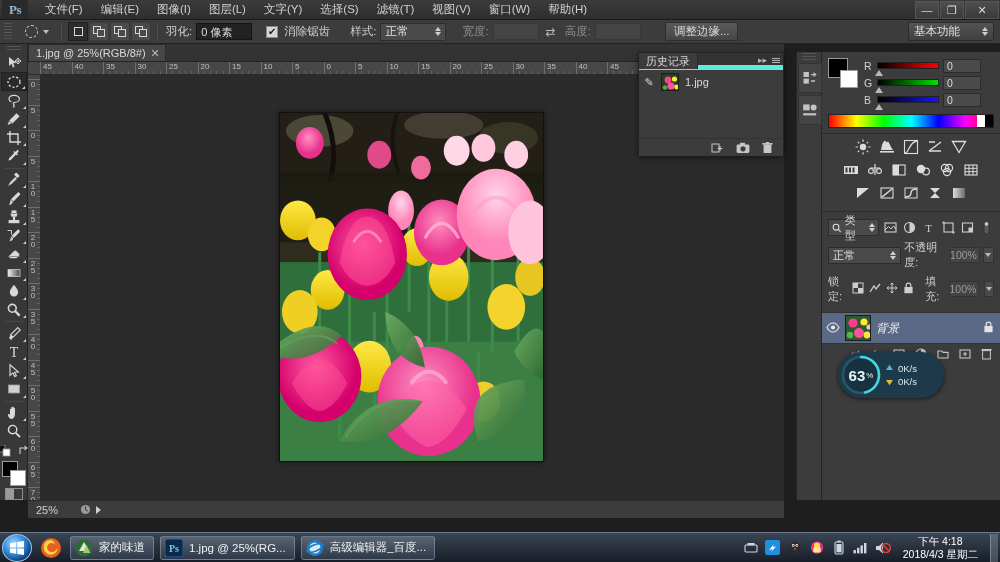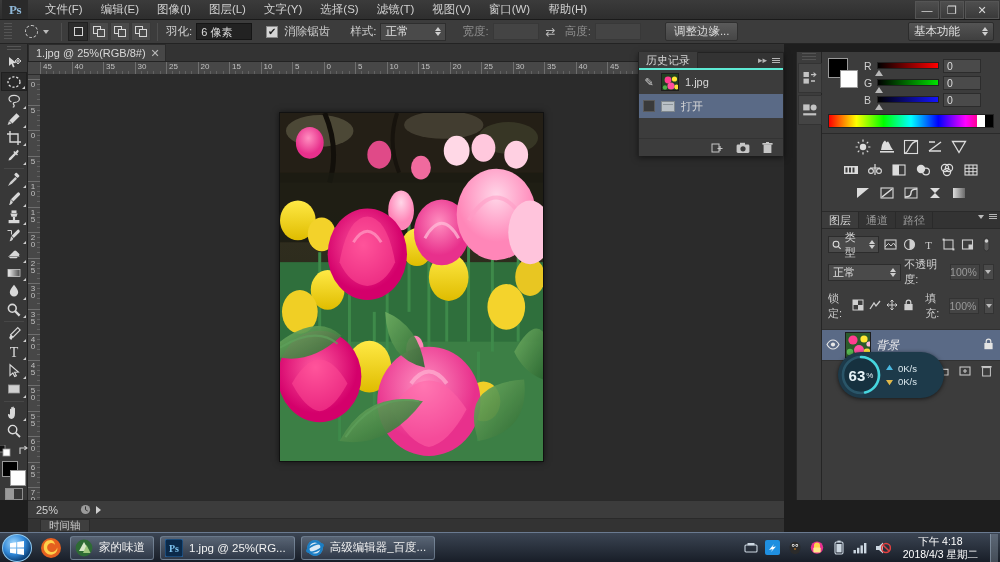"6 像素" div.opt-input { text: 6 -> 0 }
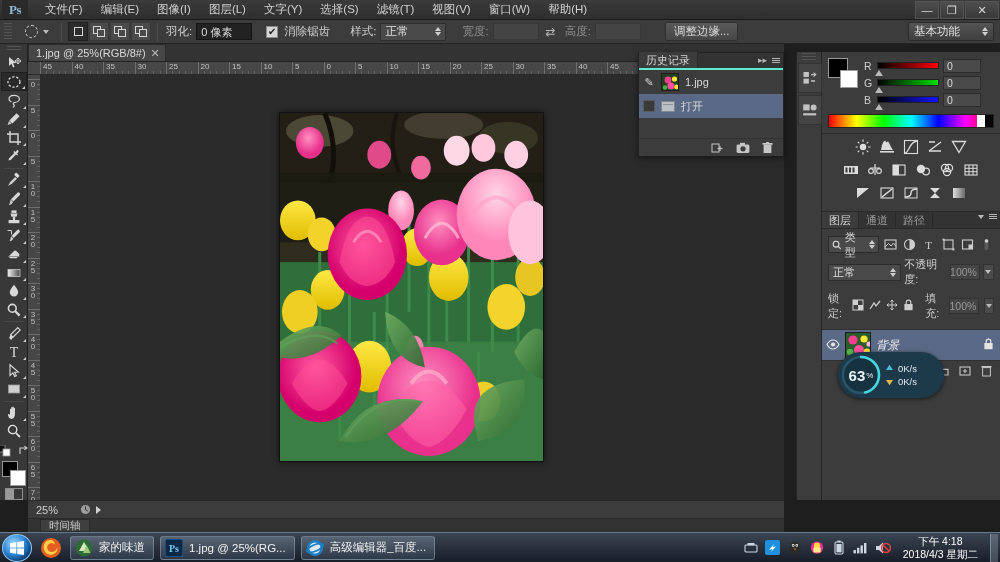"历史记录" .panel-tabs { align-items: flex-end -> none; border-bottom: 2px solid #5eead4 -> 5px solid #5eead4 }
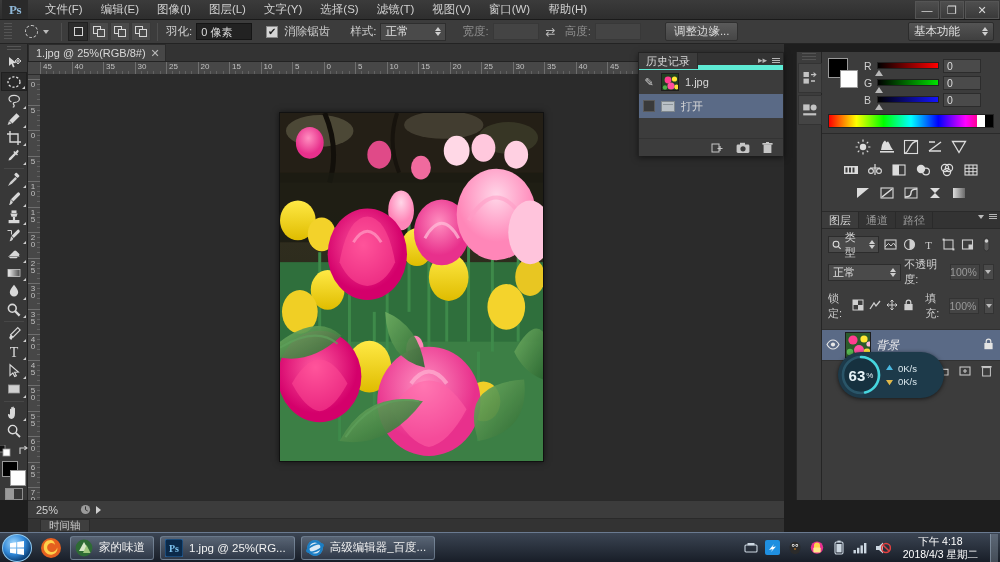"打开" div.hist-row { html: <div> <span></span> <span></span> <span>打开</span> </div> -> none }
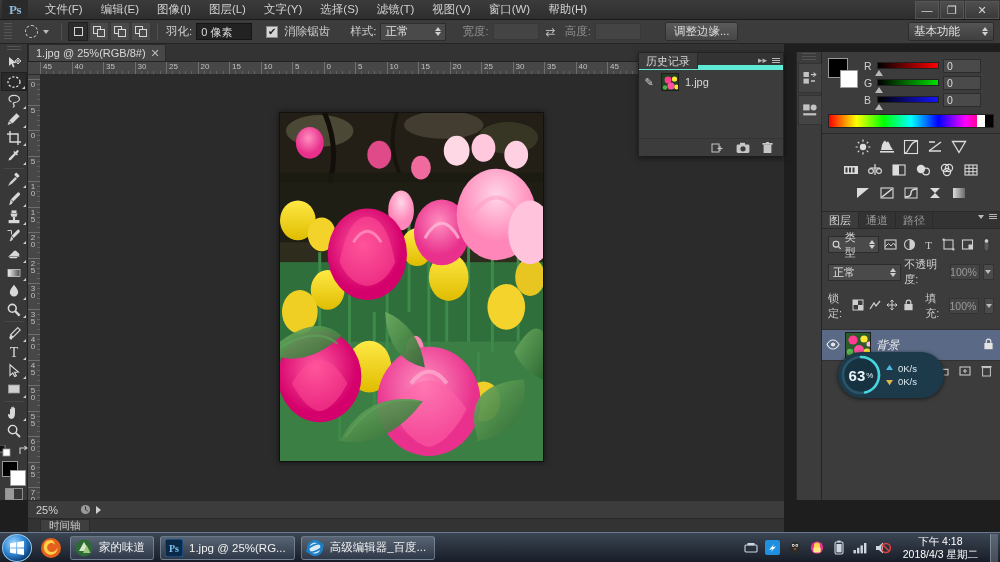"图层" div.rp-tabs { html: <div> <div>图层</div> <div>通道</div> <div>路径</div> <div> <span></span> <span> <i></i> <i></i> <i></i> </span> </div> </div> -> none }
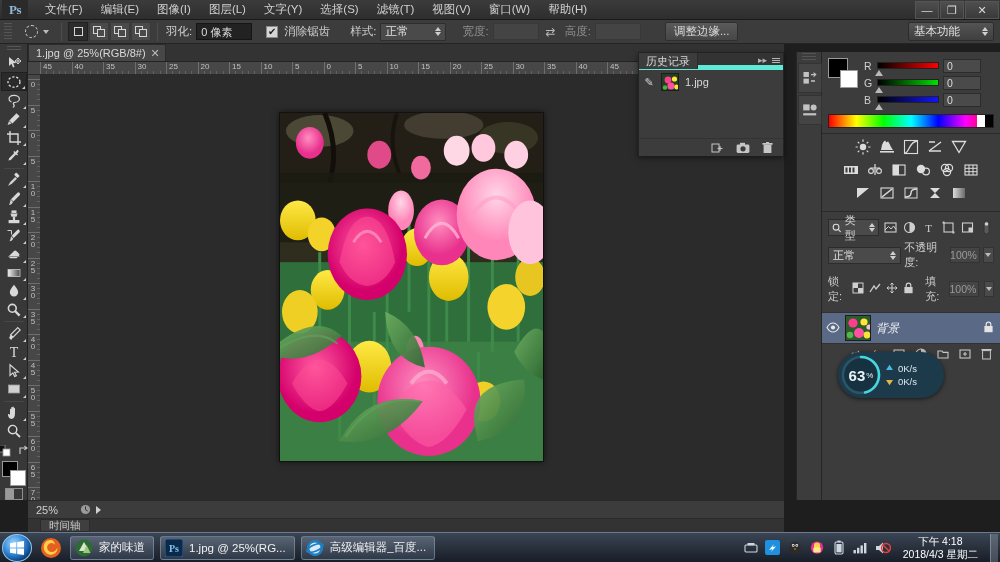"时间轴" div.timeline-bar { html: <div> <div>时间轴</div> </div> -> none }
